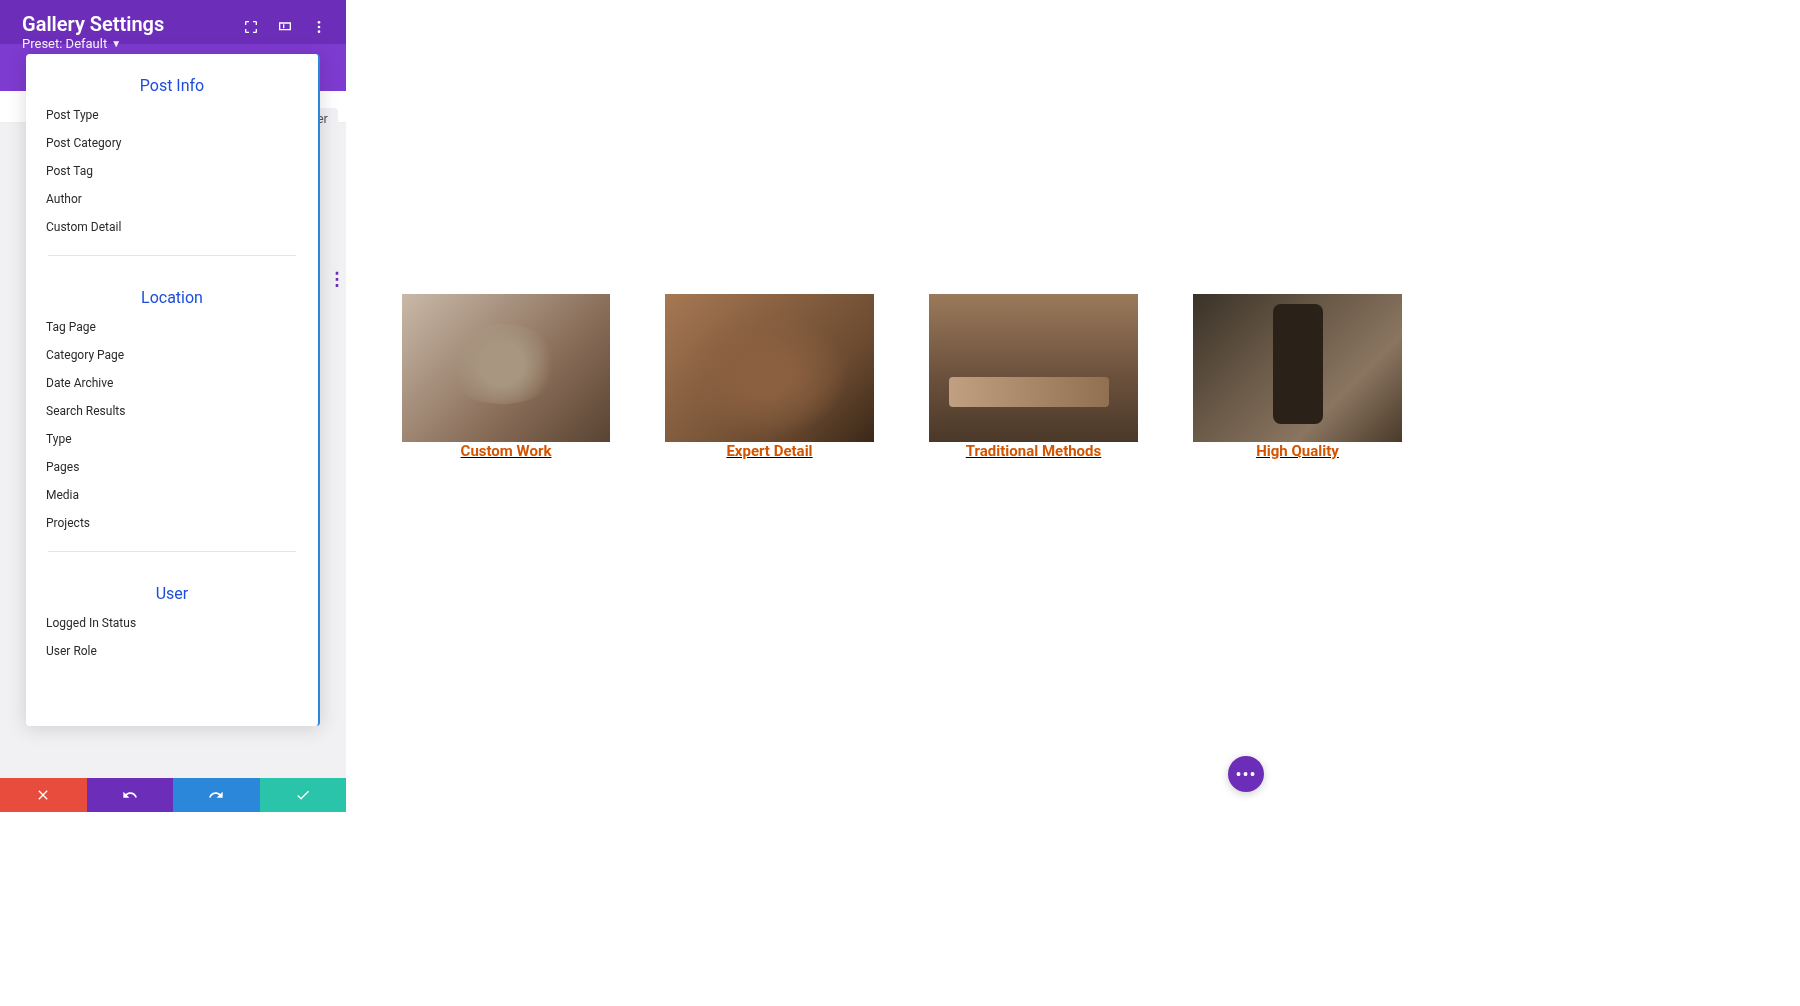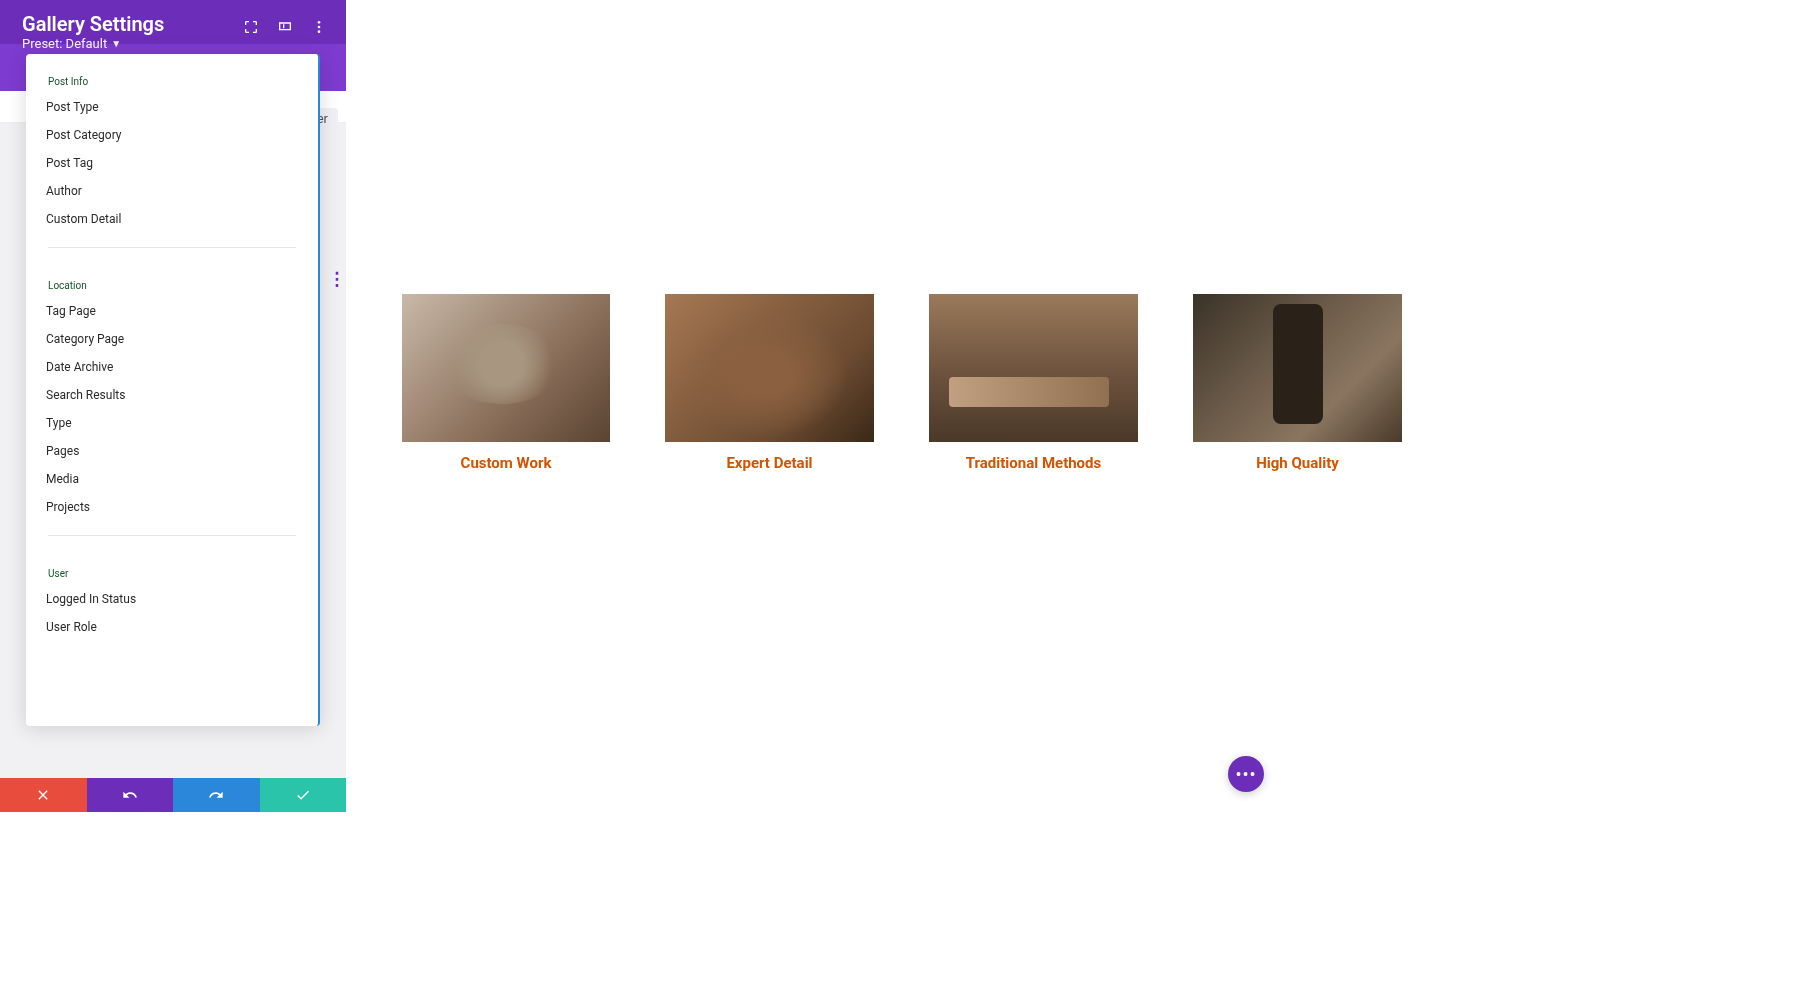"Post Info" .dropdown-section-header { color: #14532d -> #1d4ed8; font-size: 10px -> 16px; text-align: none -> center }
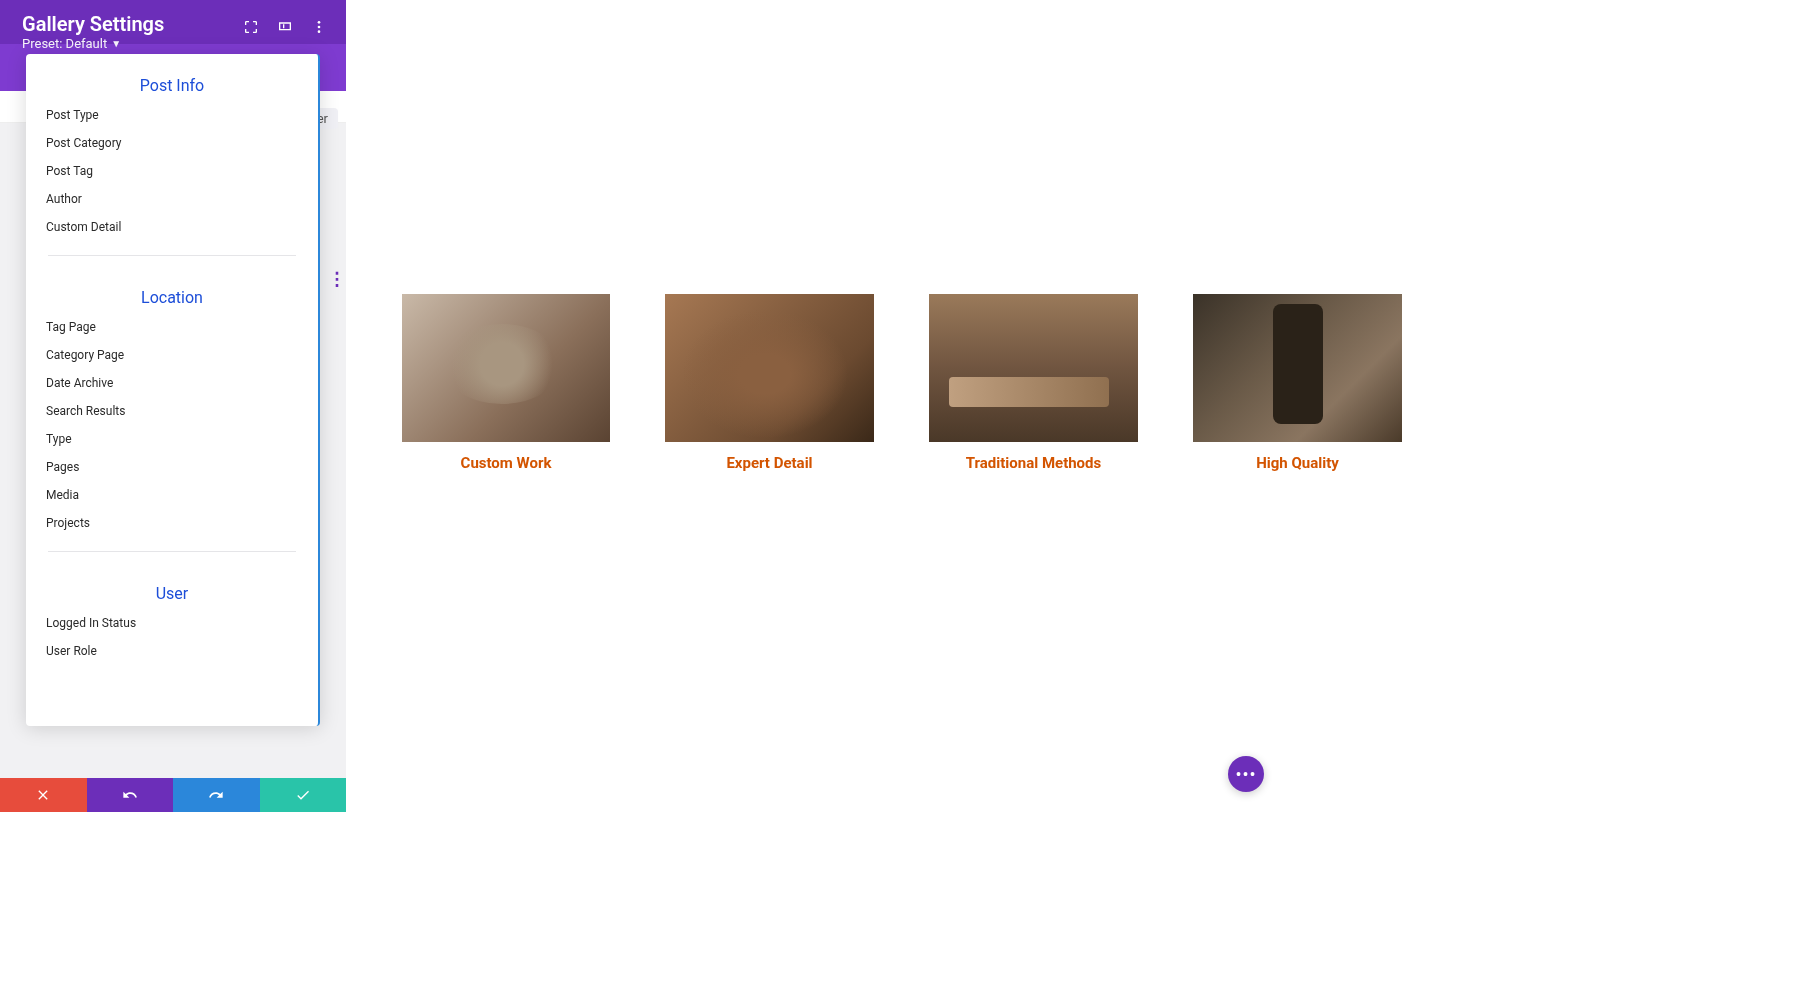"Custom Work" .gallery-item { gap: 12px -> 0; text-decoration: none -> underline }
